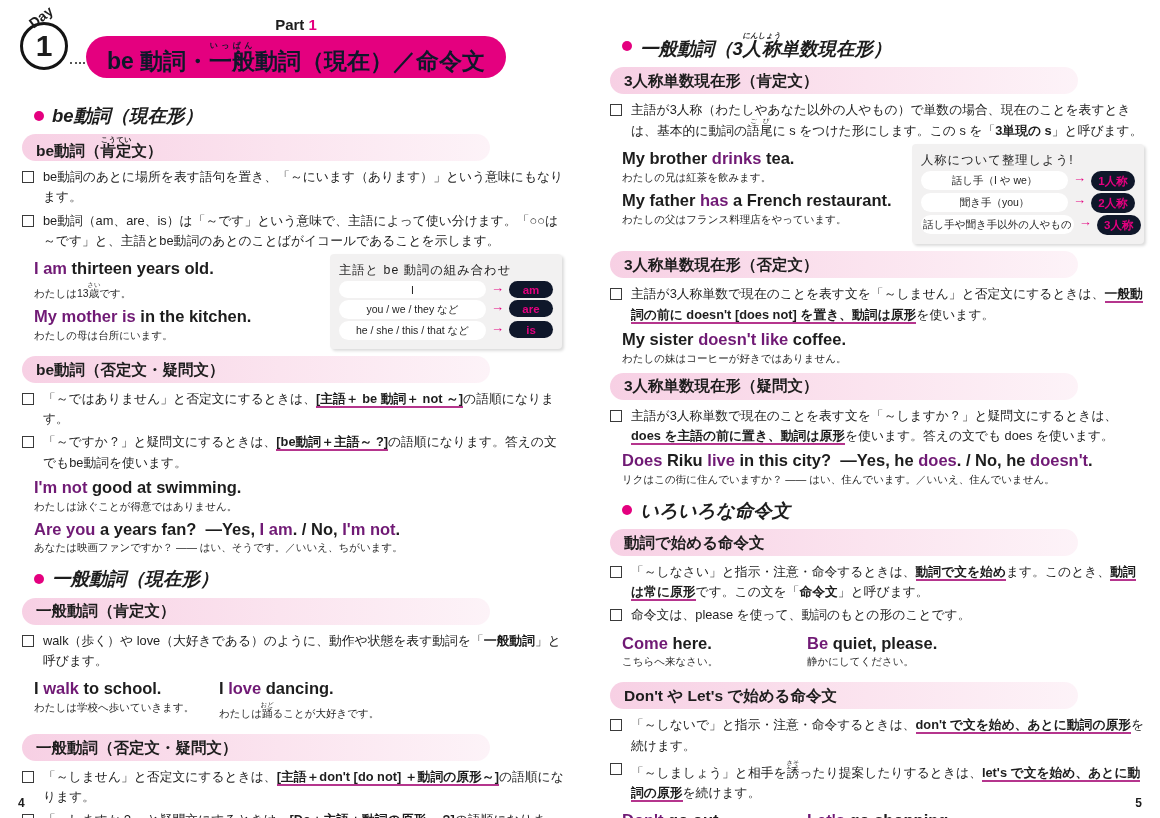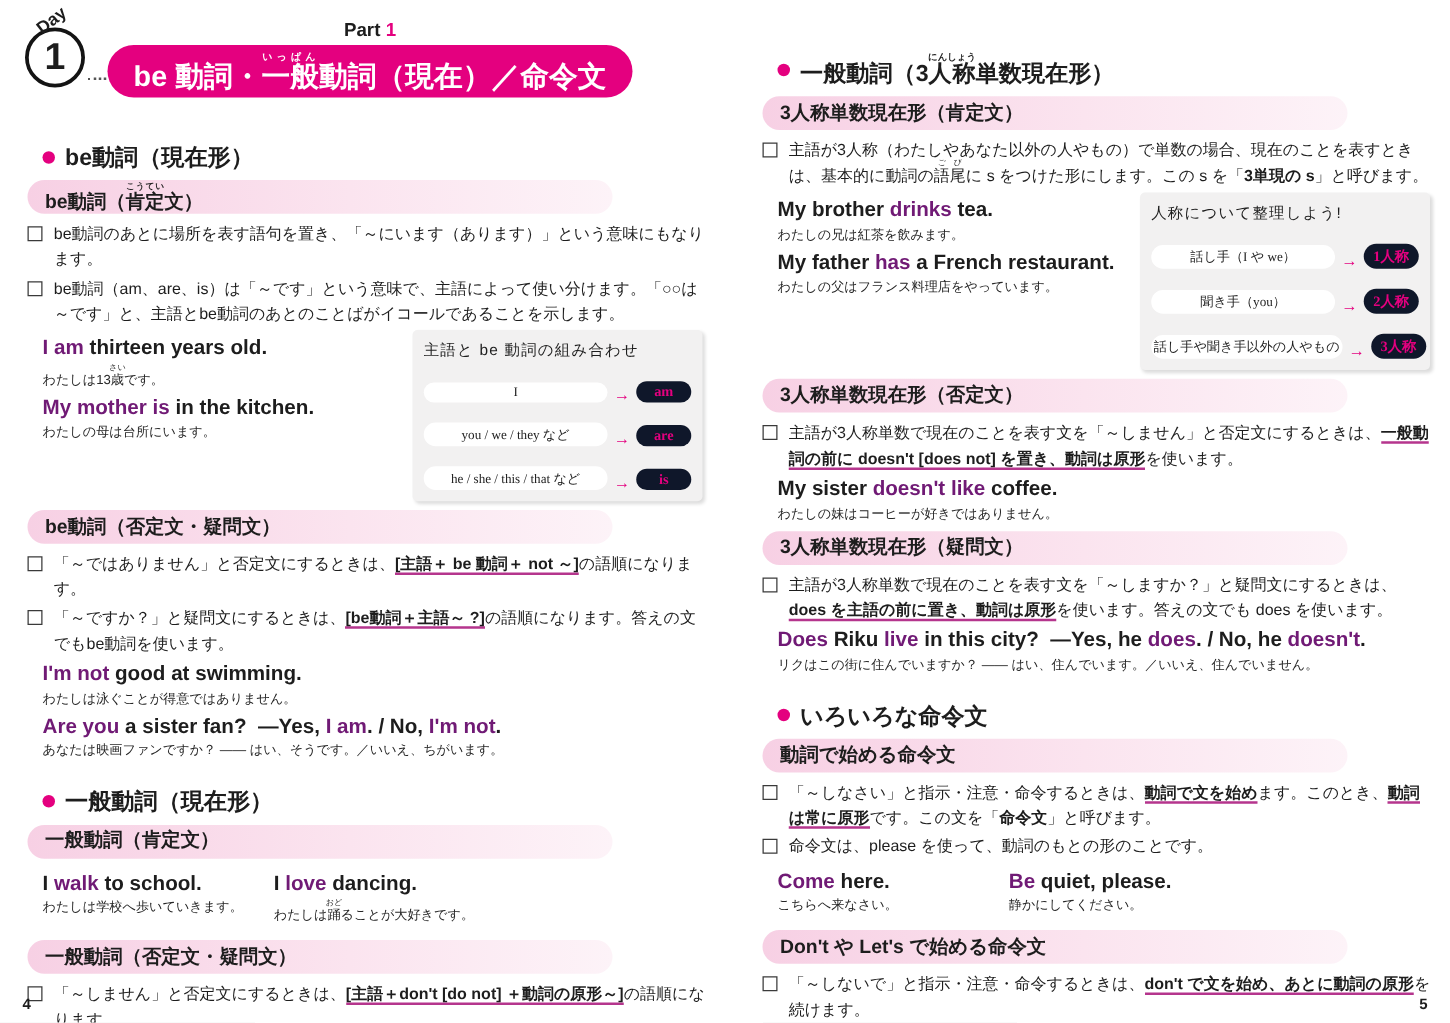"be 動詞・一般いっぱん動詞（現在）／命令文" .title-pill { color: #ffffff -> #0f172a }
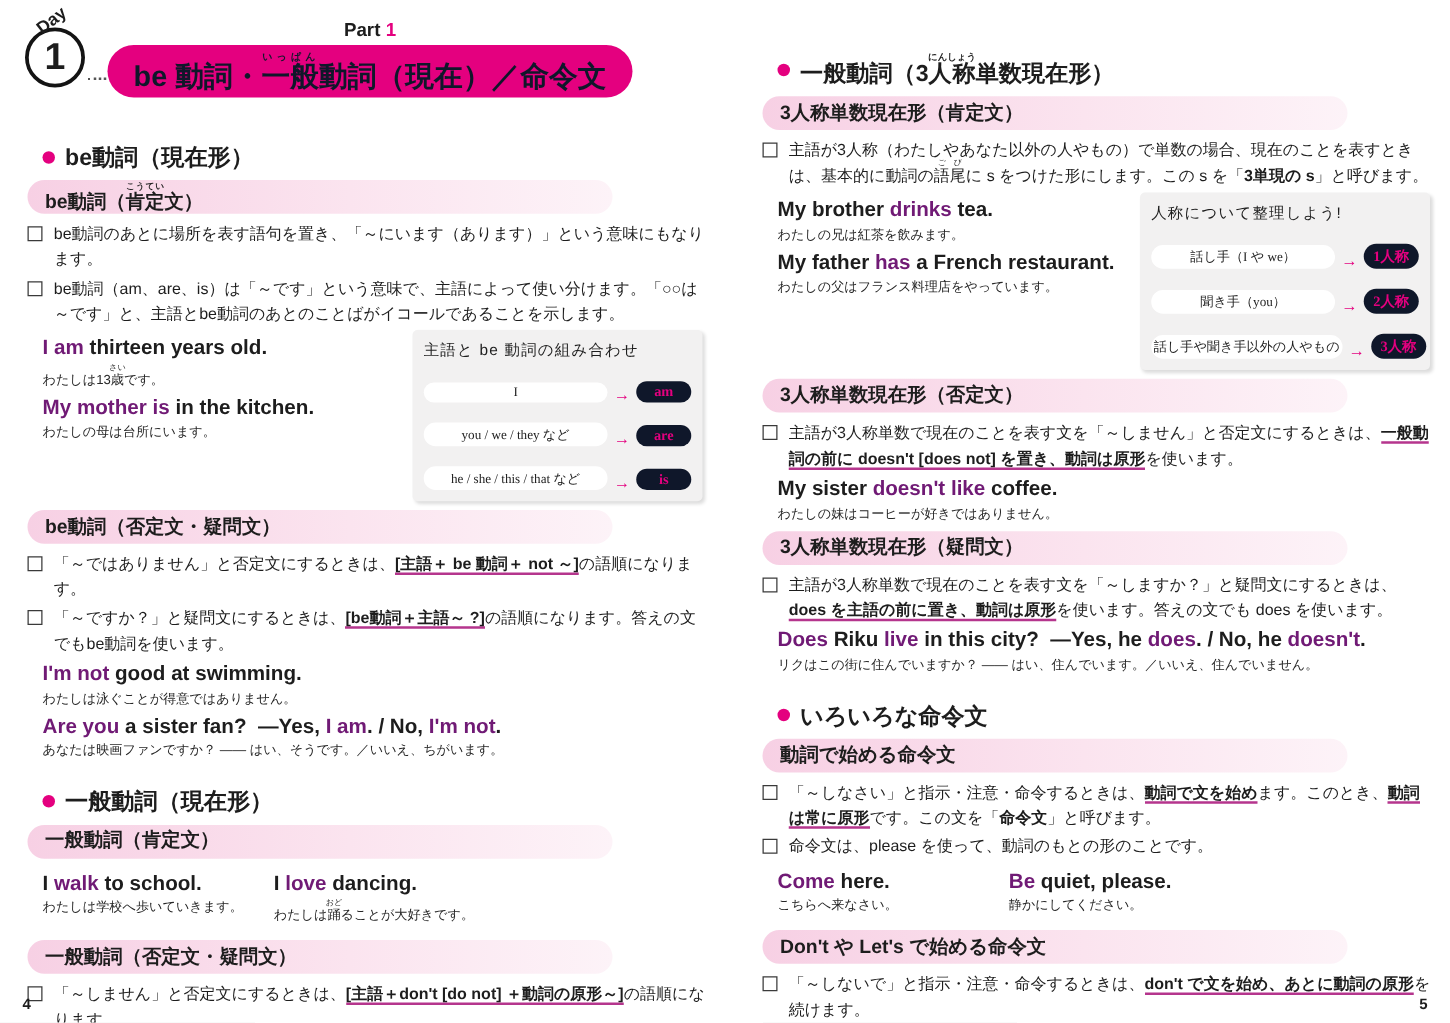"一般動詞（3人称にんしょう単数現在形）" .bullet-h { font-style: none -> italic; margin: 22px 0 4px 14px -> 12px 0 4px 14px }
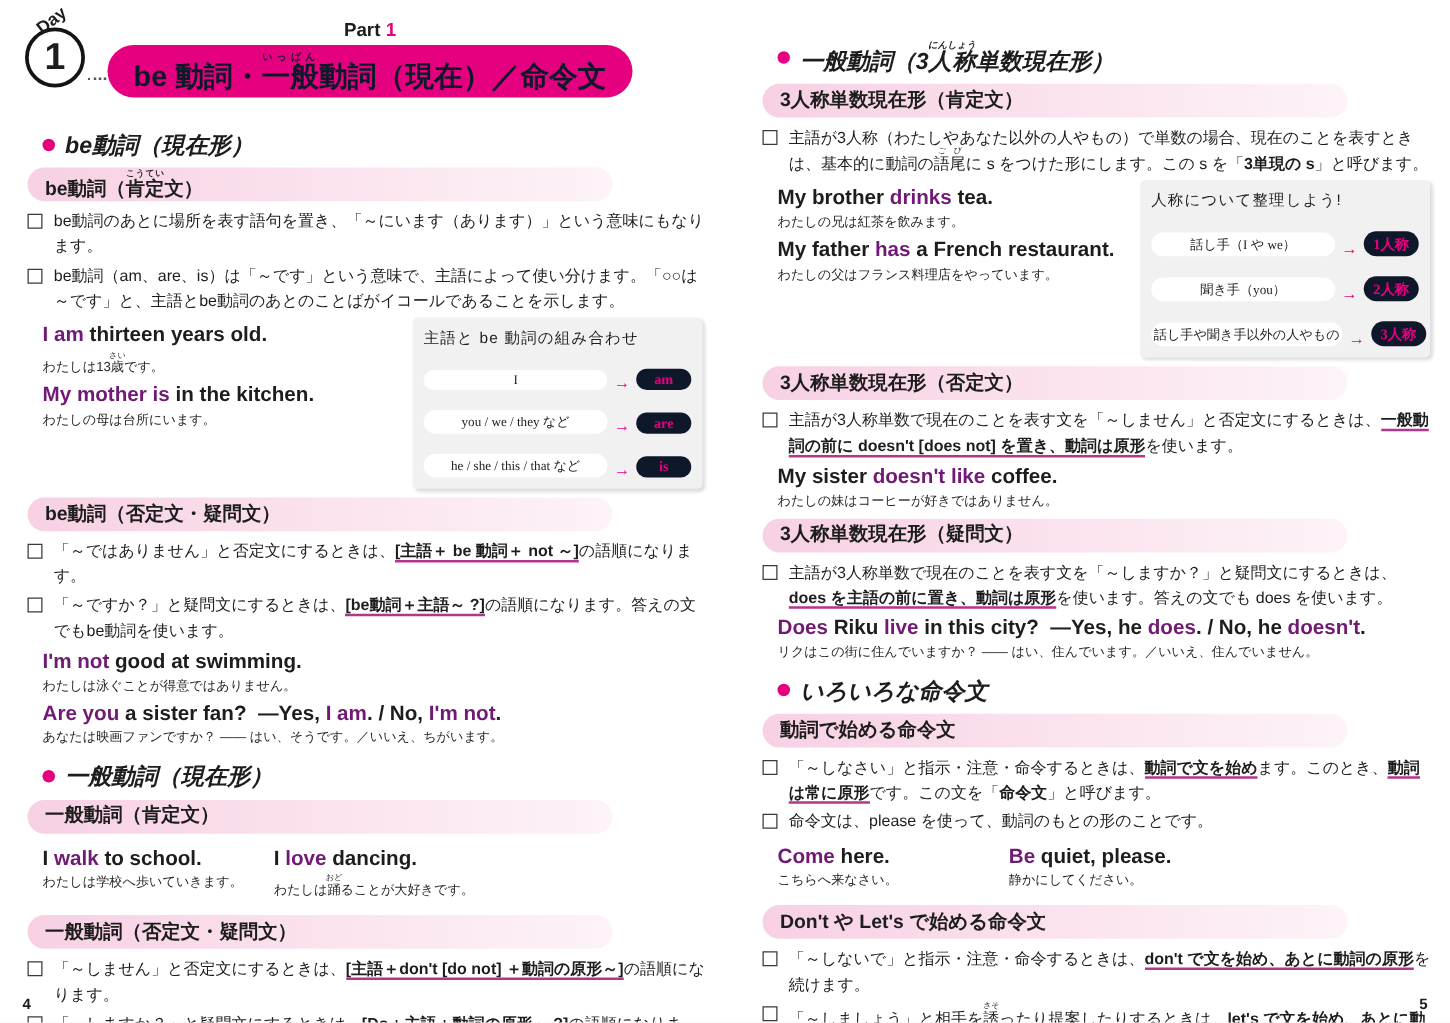"話し手（I や we）" .sbrow { align-items: flex-end -> flex-start; font-family: Liberation Serif, serif -> none; margin-top: 16px -> 2px }
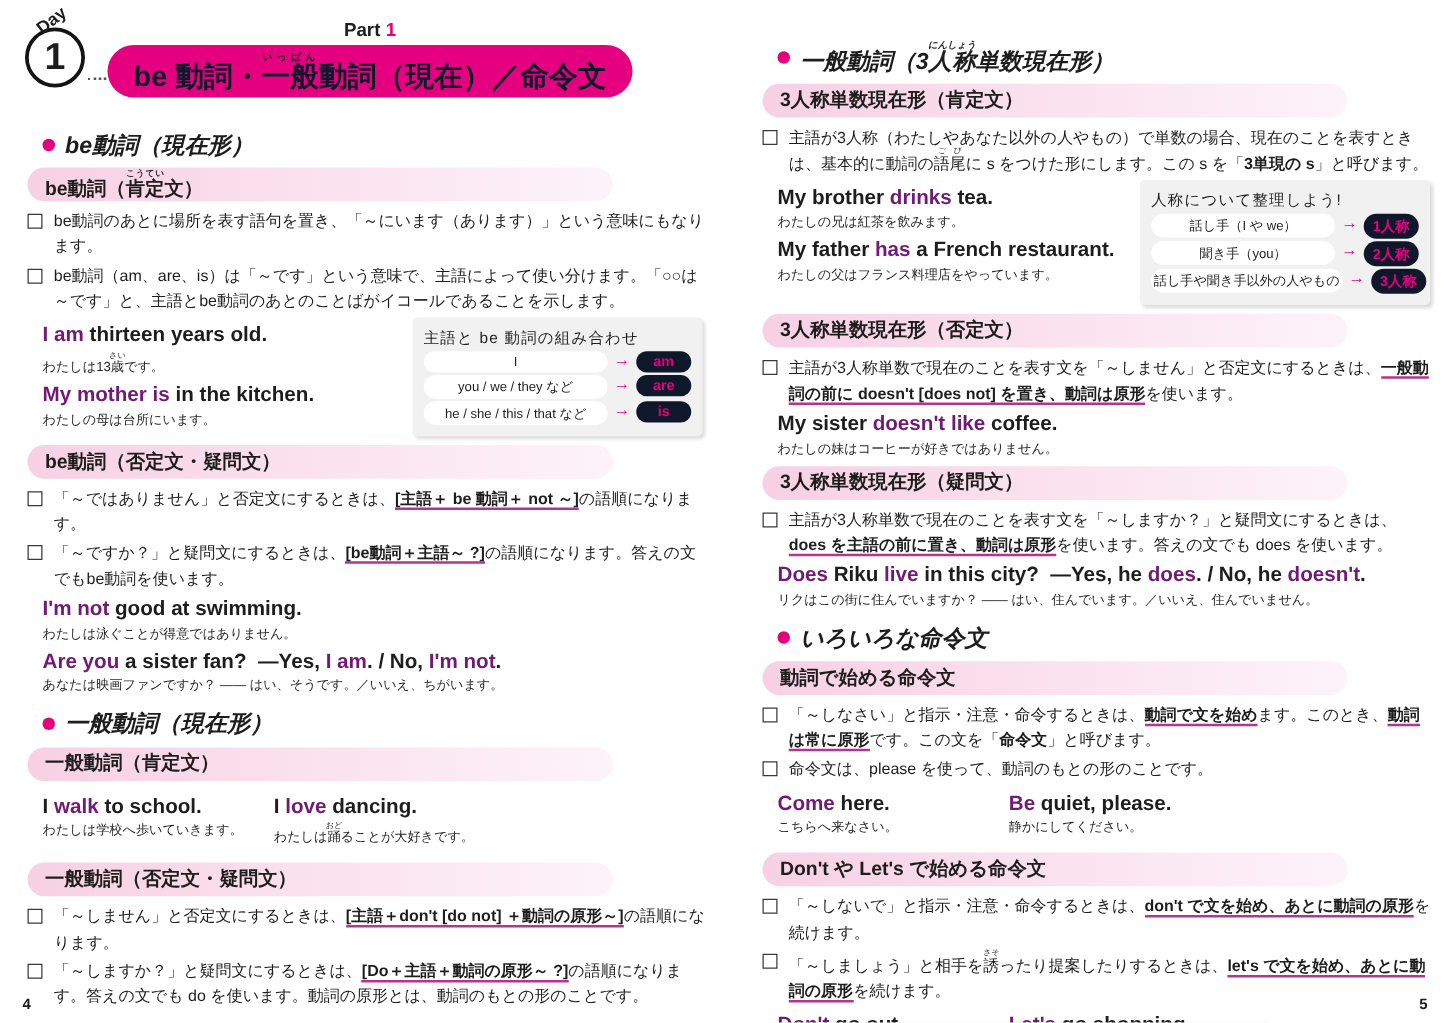"a sister fan? —Yes," span { text: sister -> years }
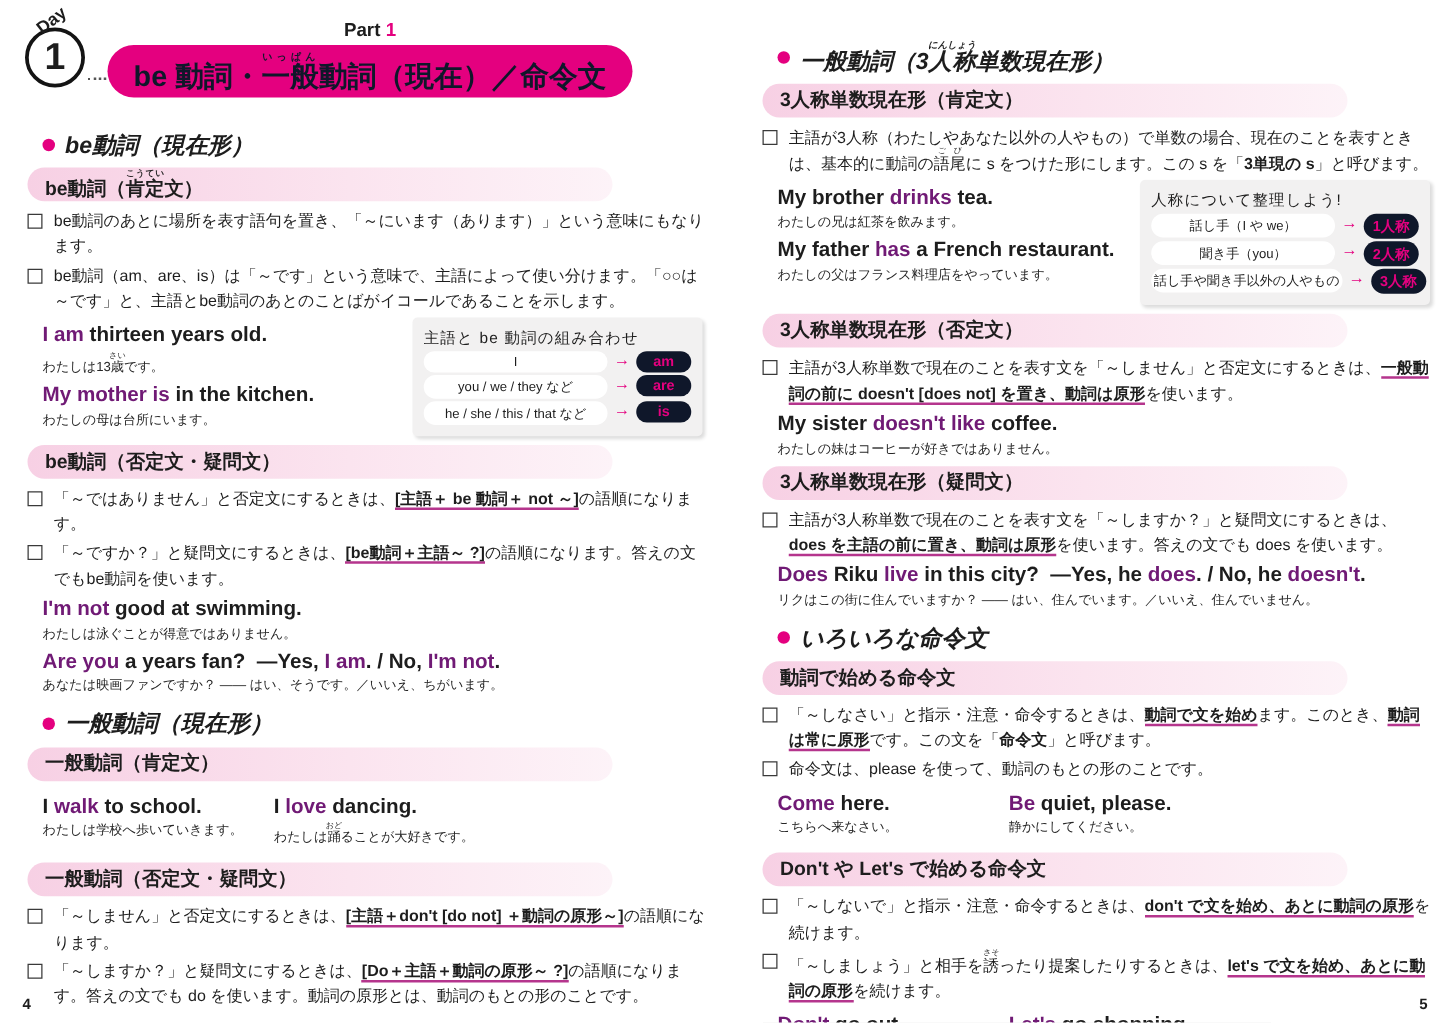"walk（歩く）や" div.check { html: none -> <div> <span></span> <span><span>walk（歩く）や love（大好きである）のように、動作や状態を表す動詞を「</span><span>一般動詞</span><span>」と呼びます。</span></span> </div> }
